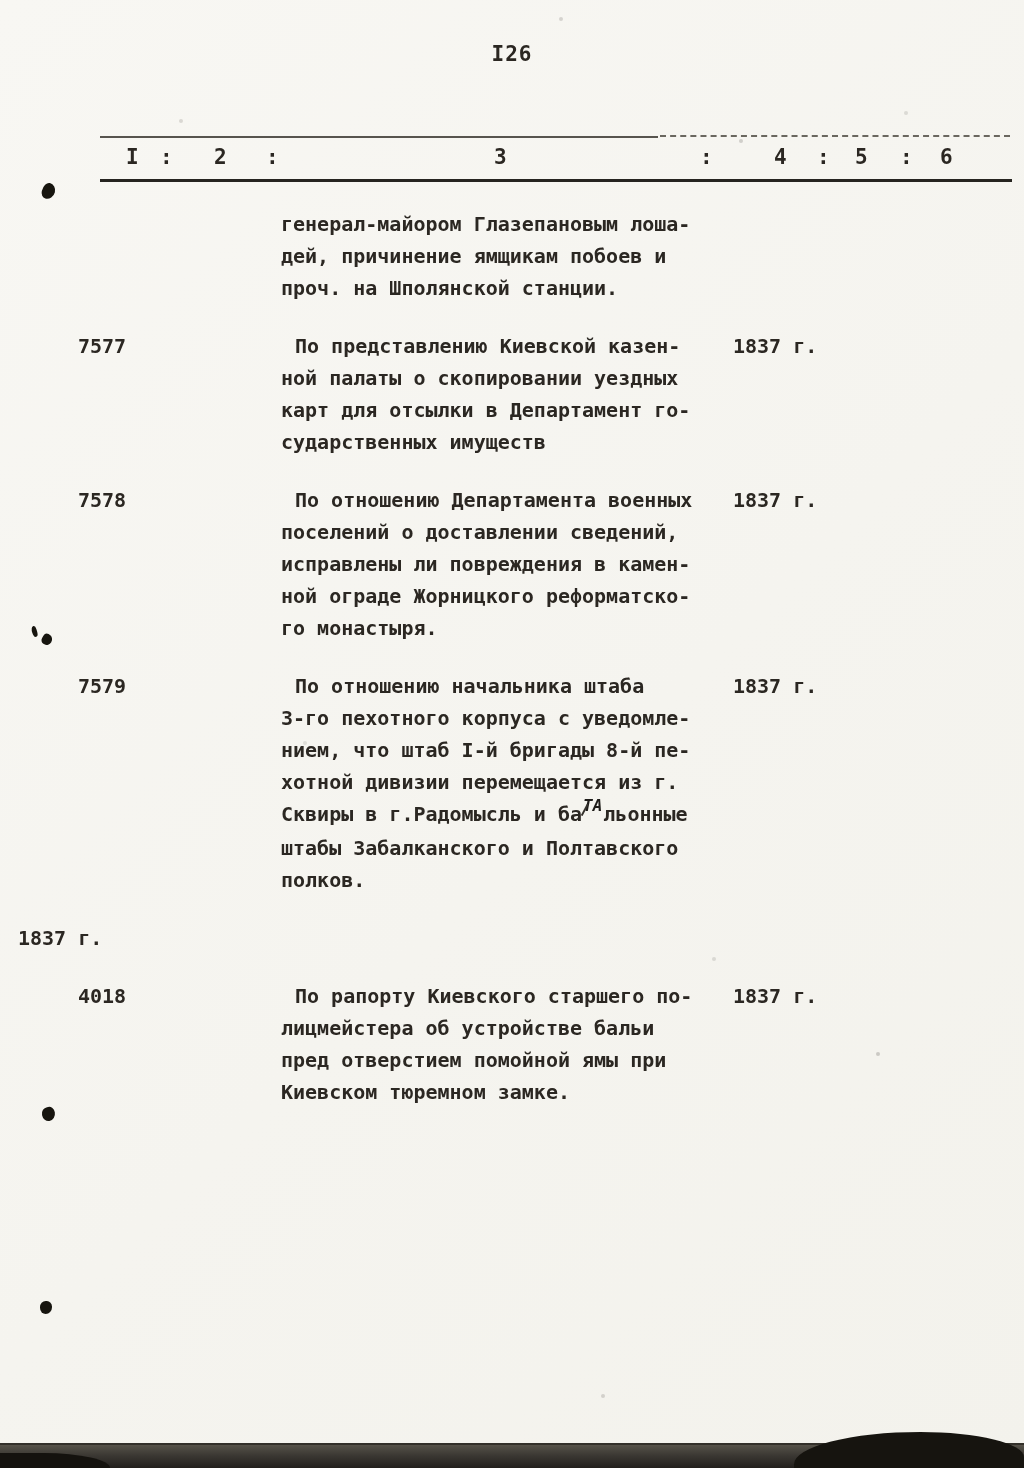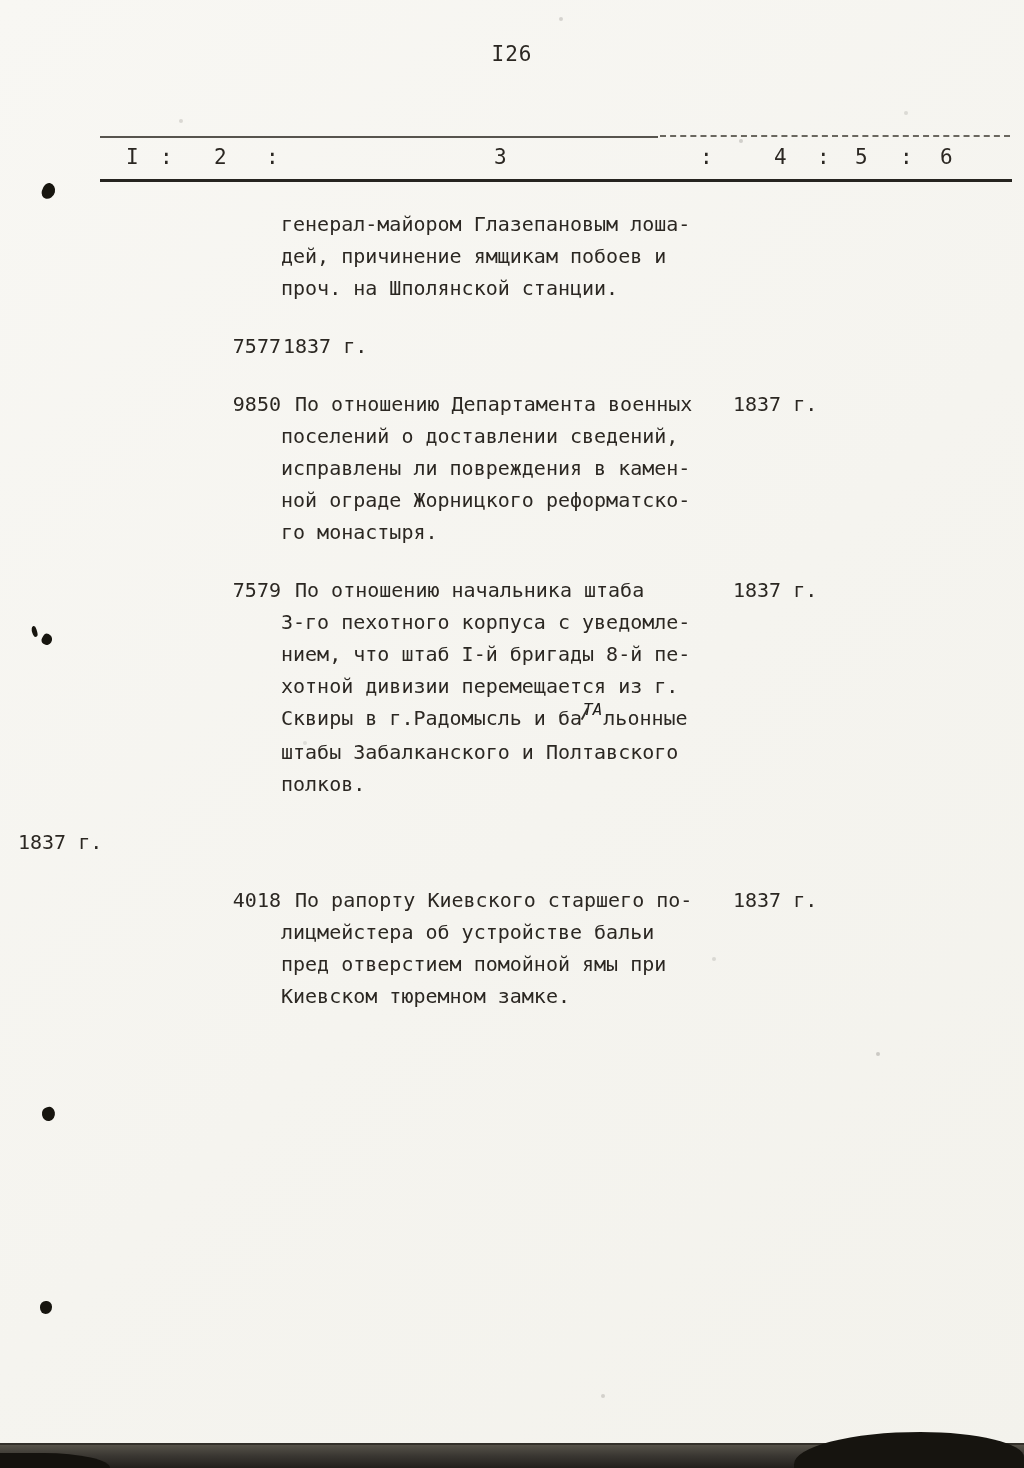"I26" .page { font-weight: none -> bold }
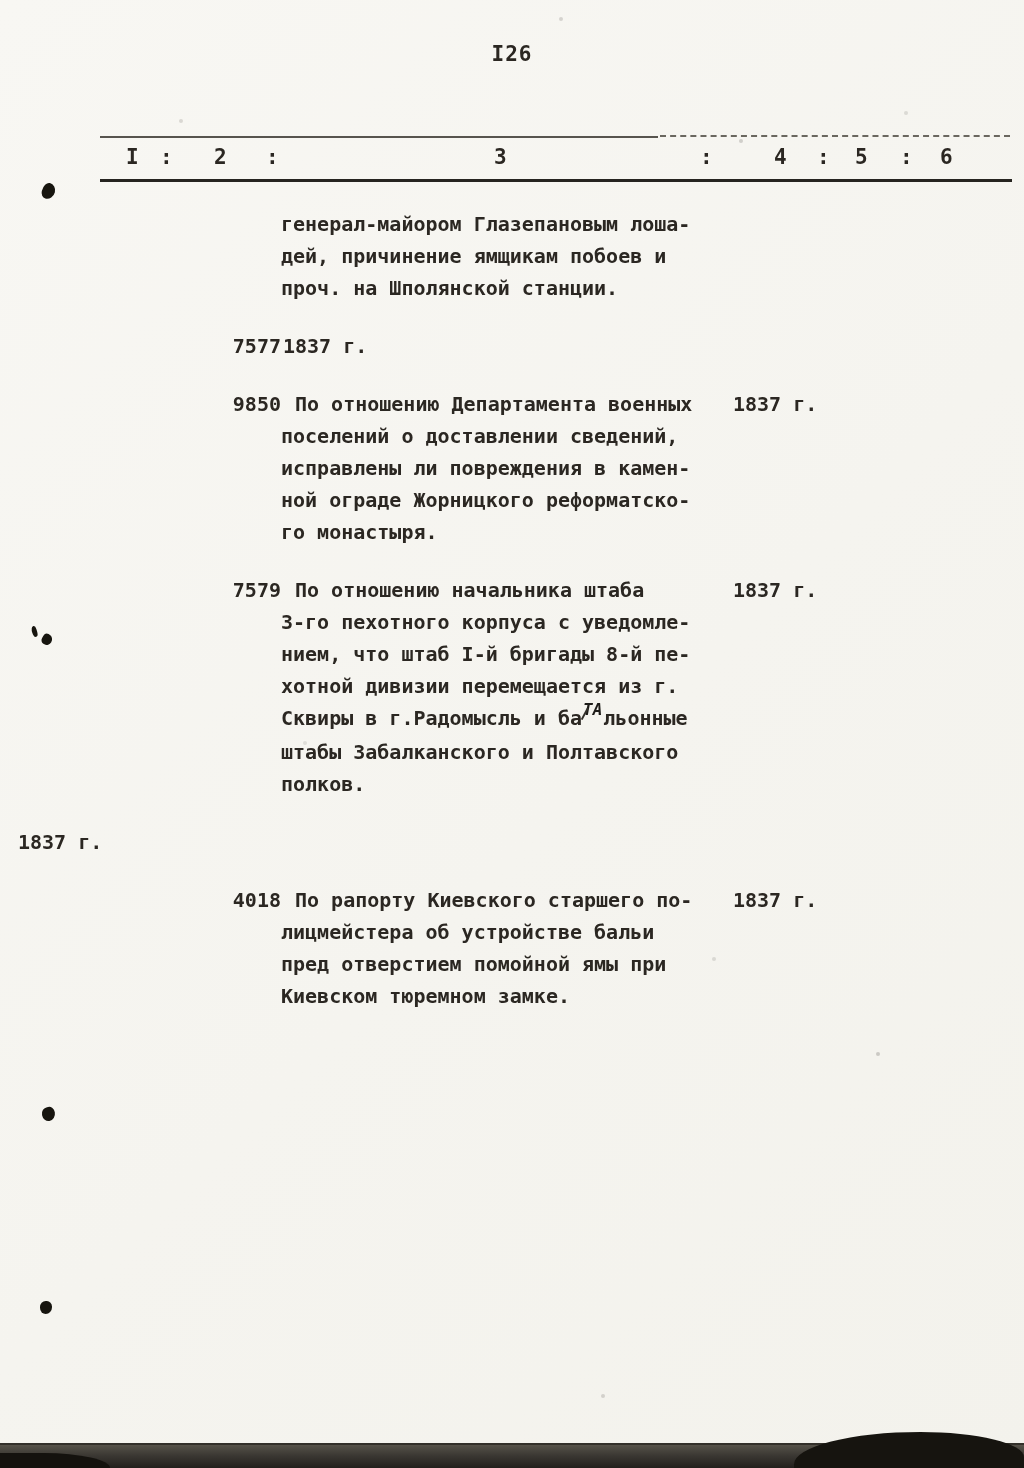"7577" .entry .num { text-align: right -> none }
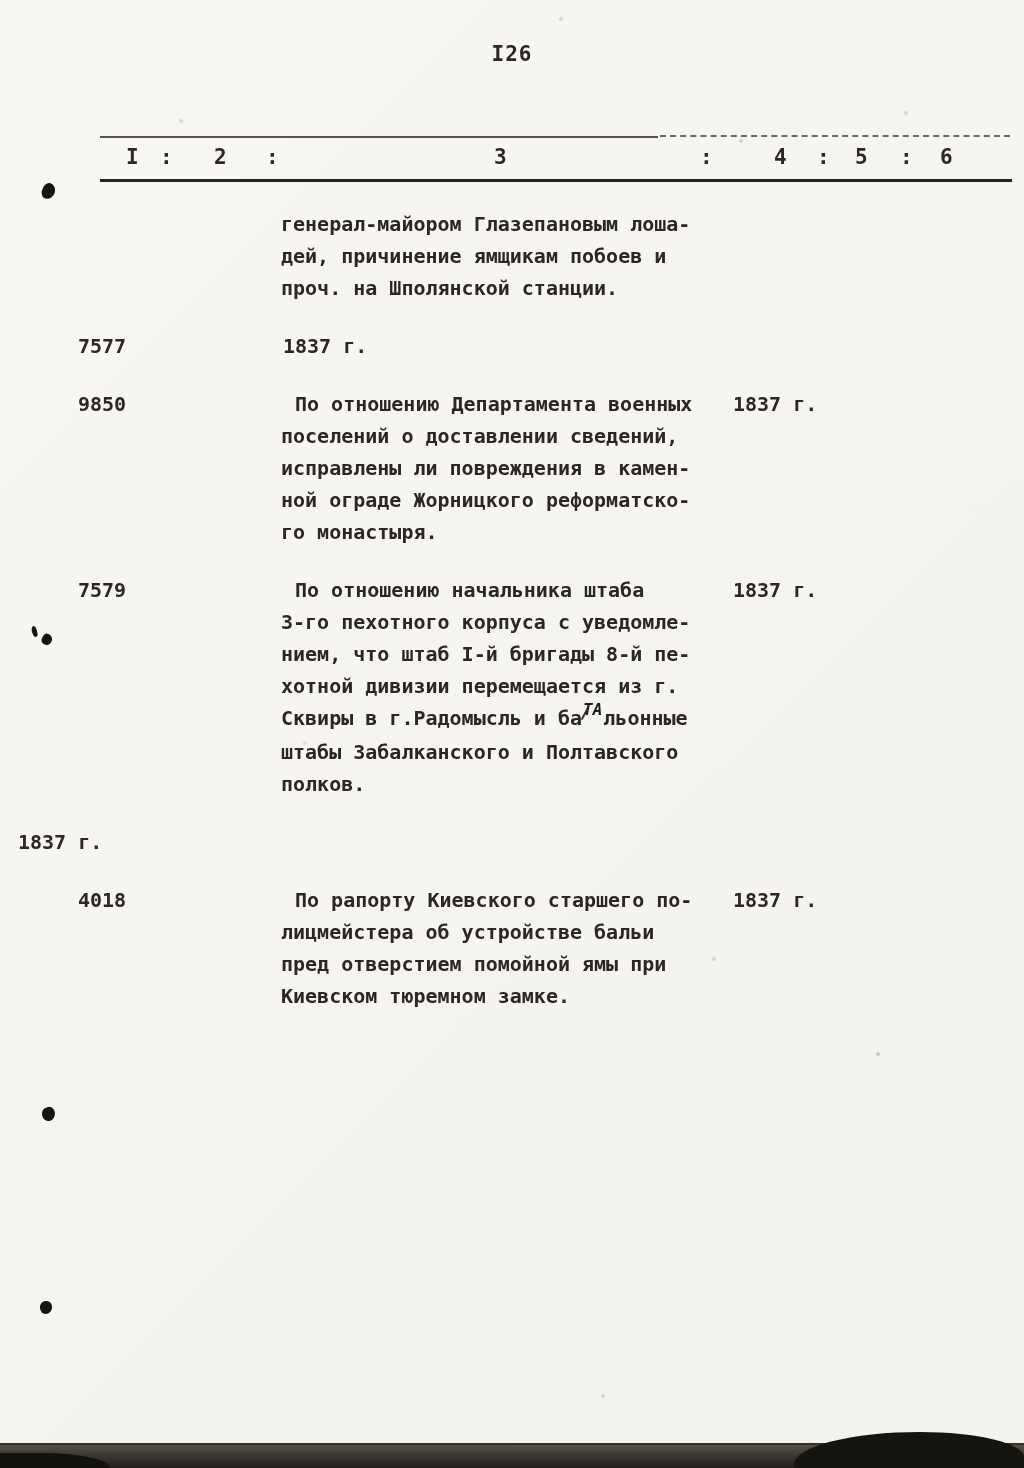"По представлению Киевской казен-" div.txt { html: none -> <div>По представлению Киевской казен-<br>ной палаты о скопировании уездных<br>карт для отсылки в Департамент го-<br>сударственных имуществ</div> }
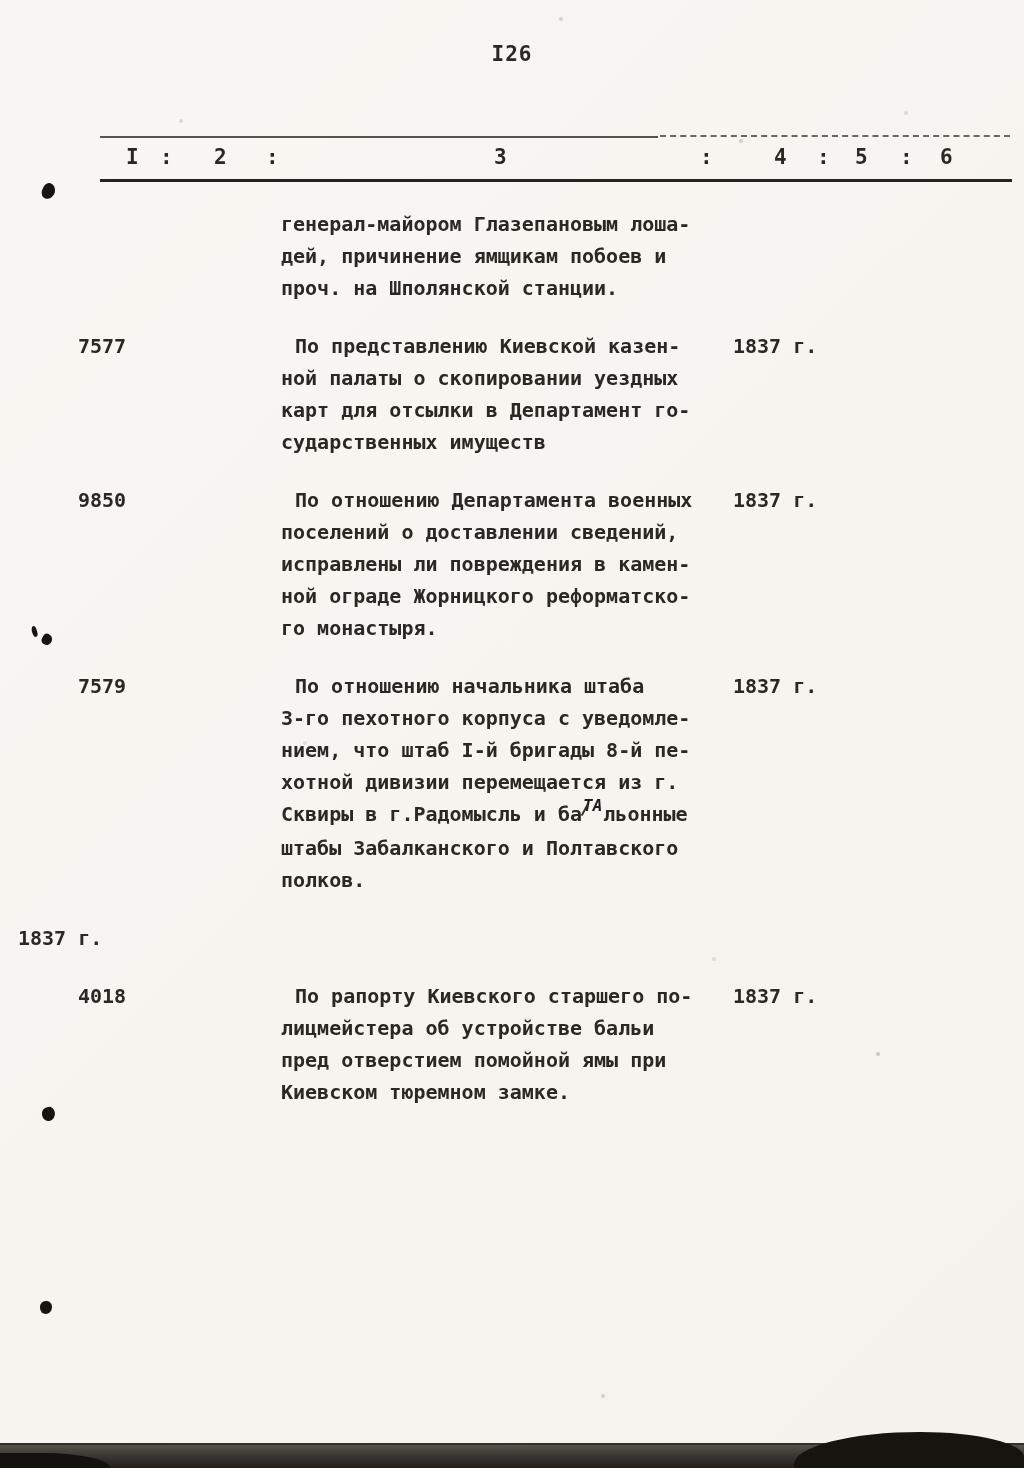"9850" div.num { text: 9850 -> 7578 }
